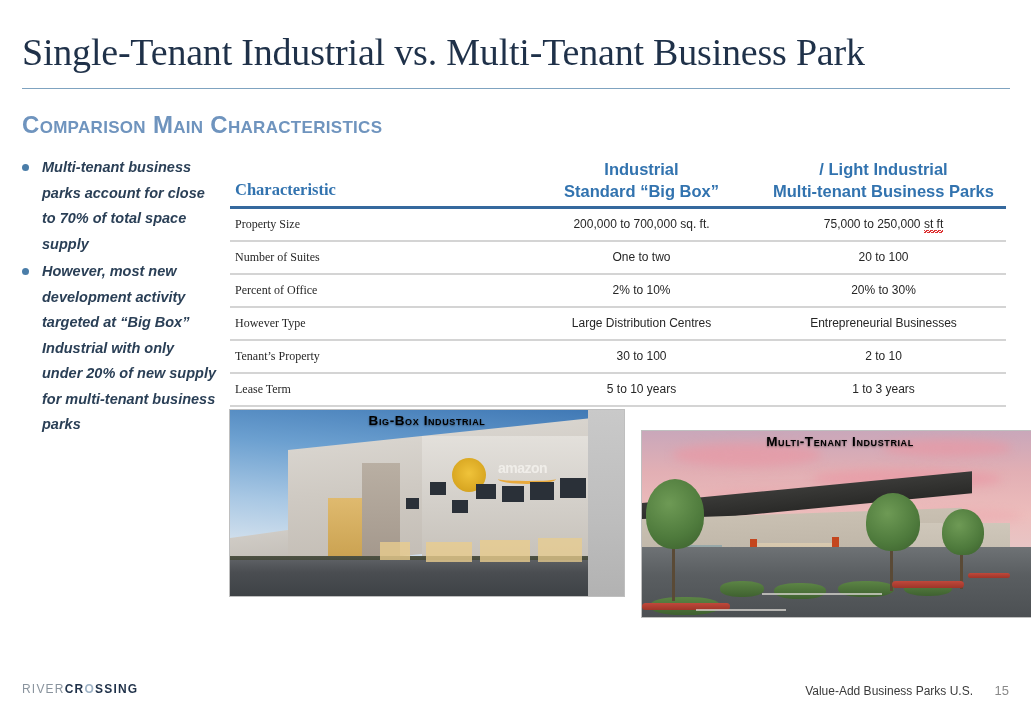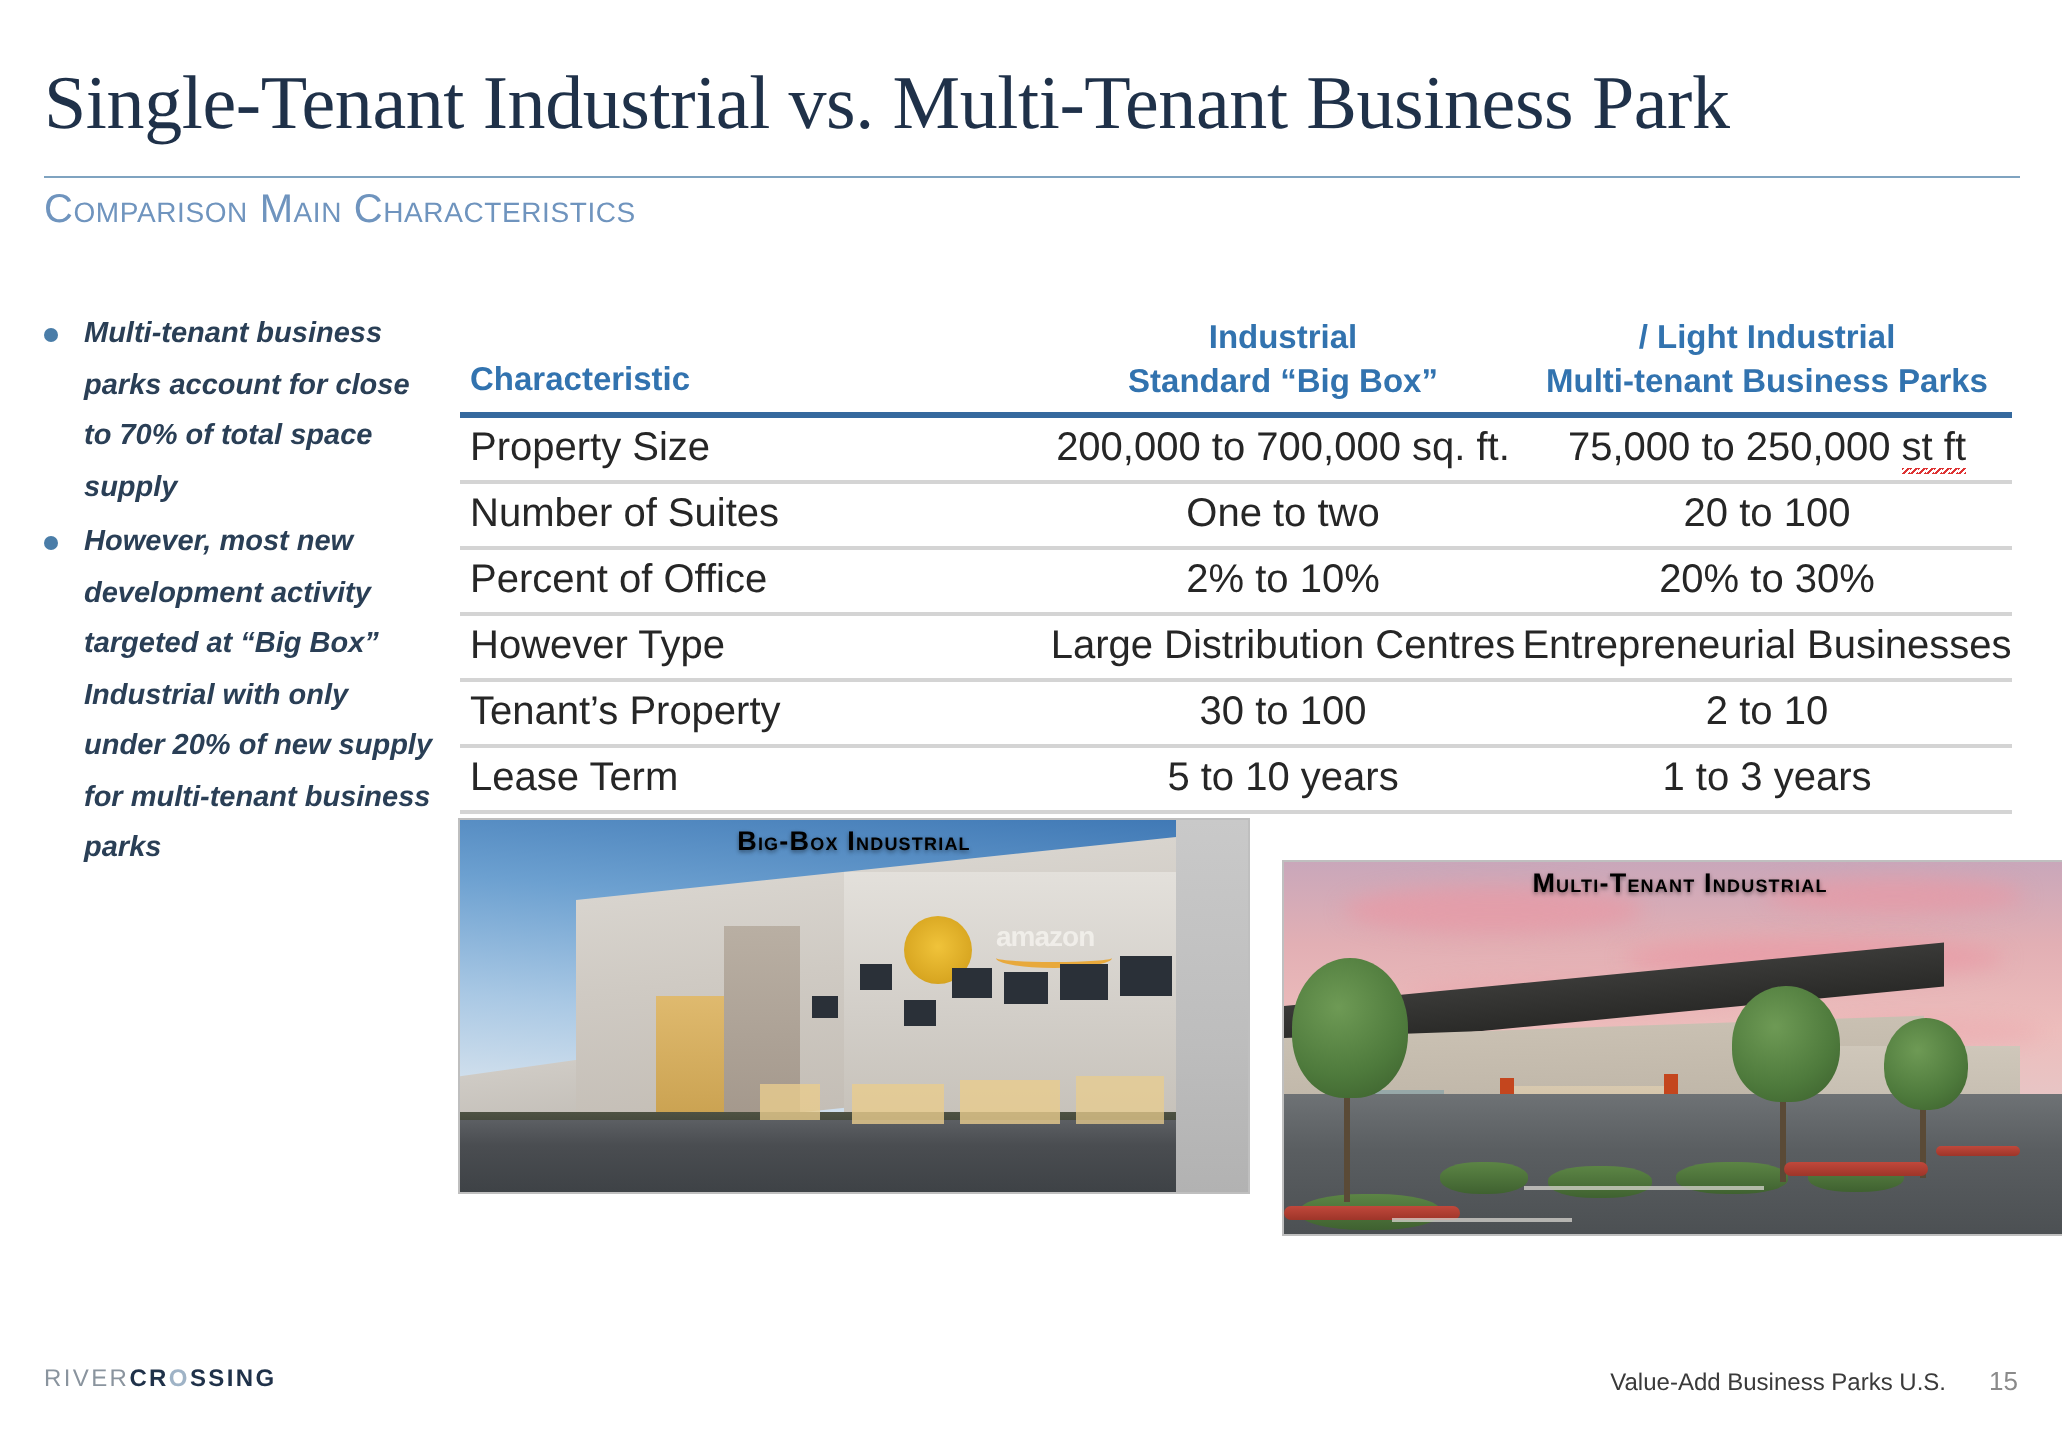"Comparison Main Characteristics" .subtitle { font-size: 20px -> 24px; font-weight: 400 -> 700; top: 92px -> 112px }
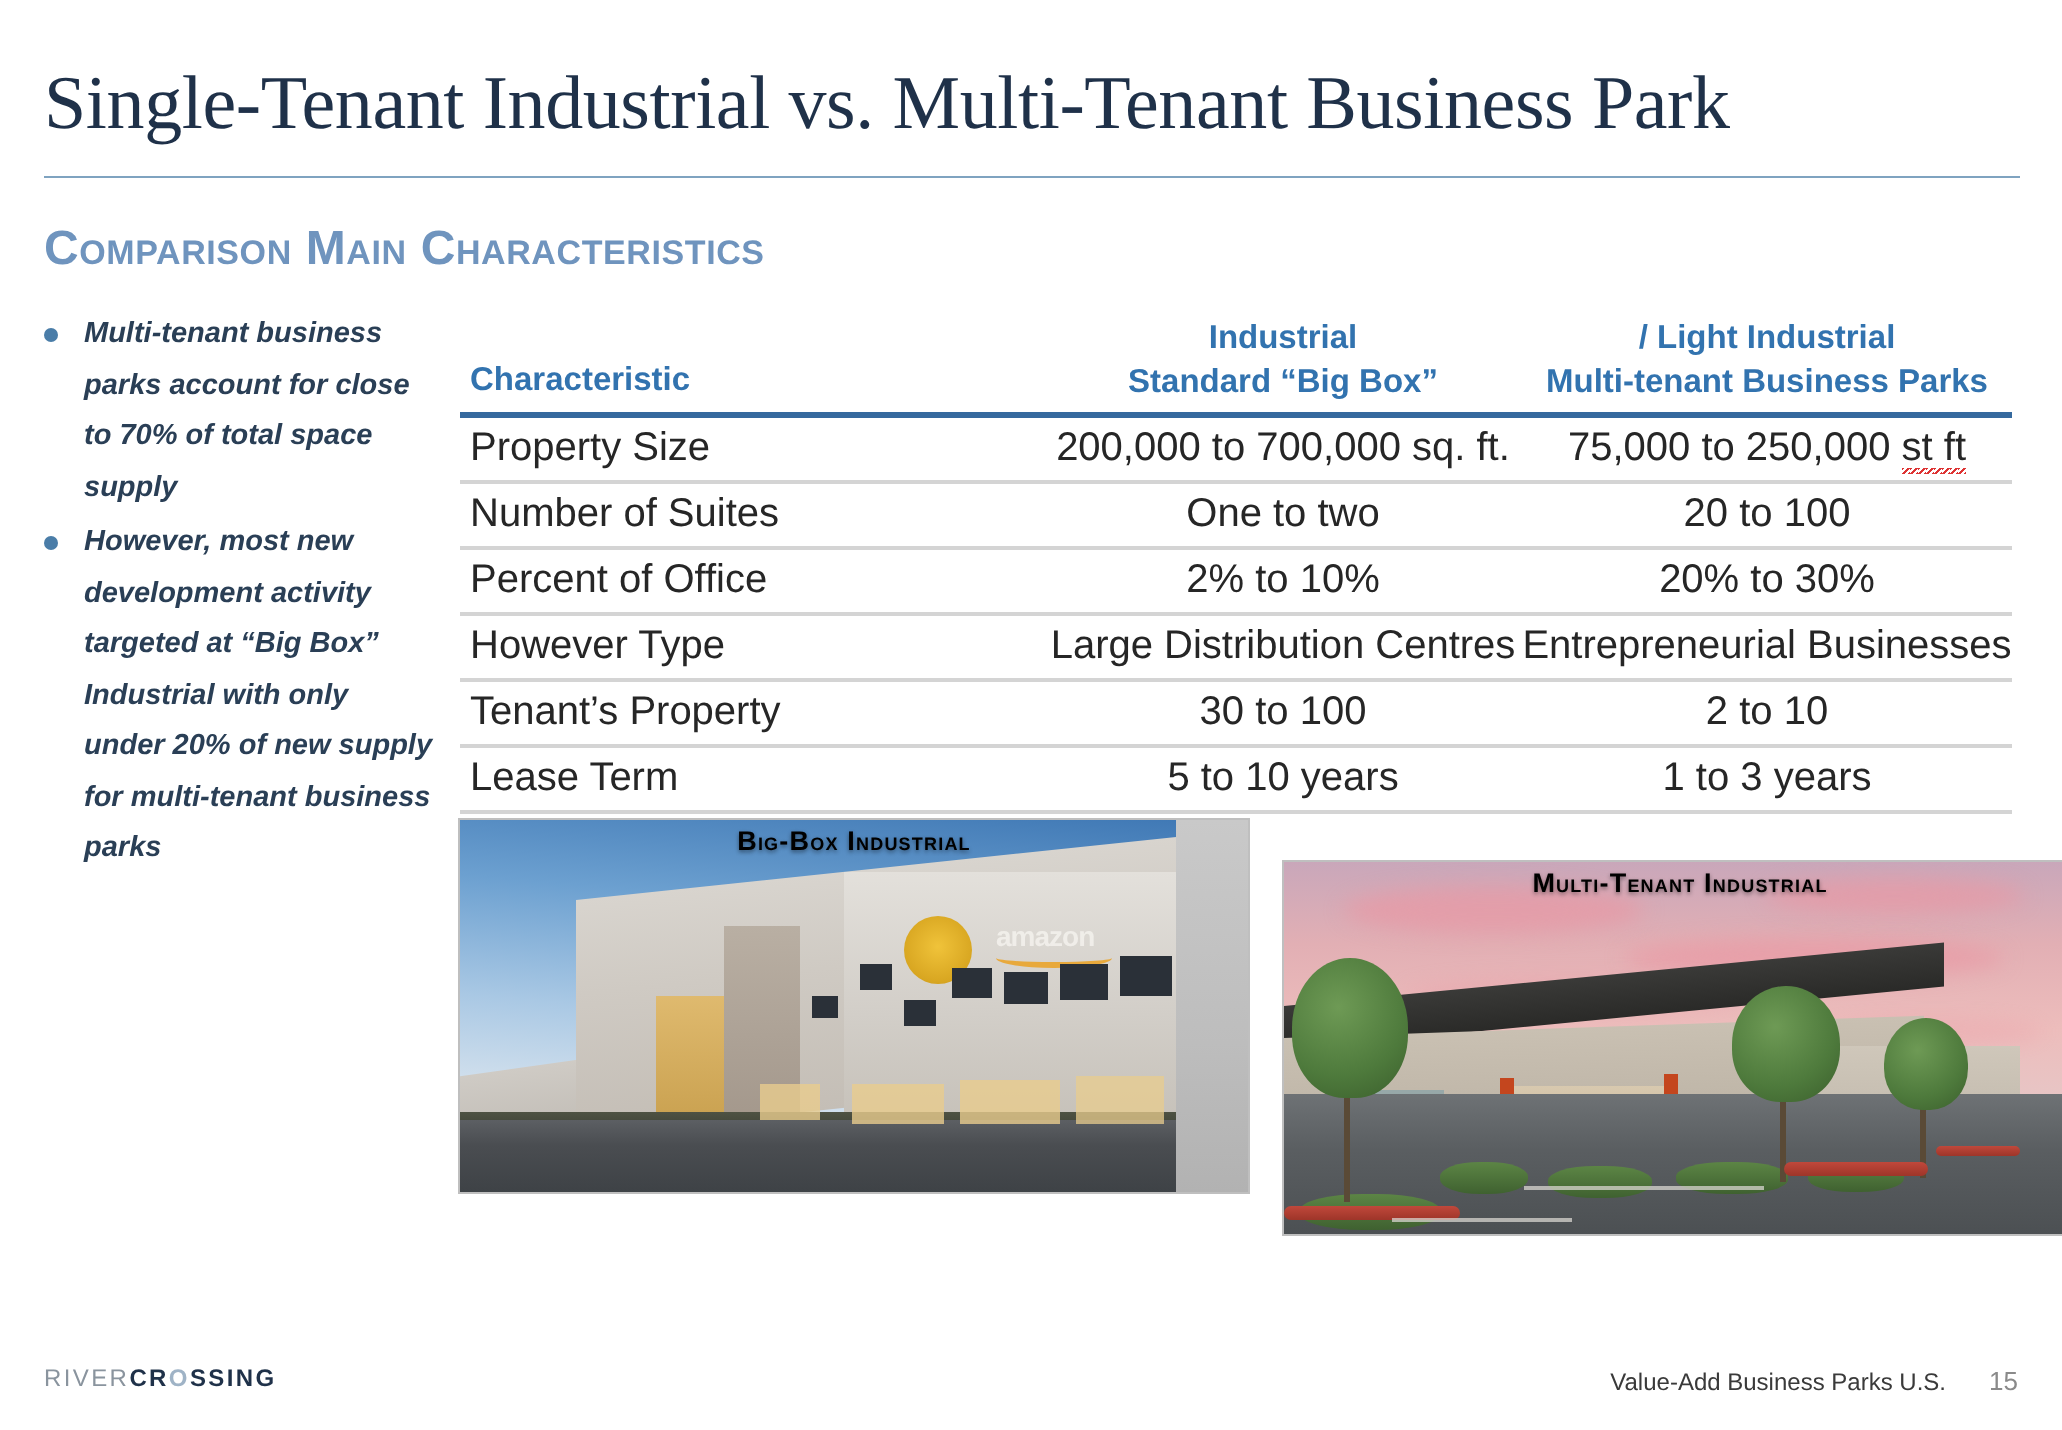"Characteristic" .c1 { font-family: none -> Liberation Serif, serif }
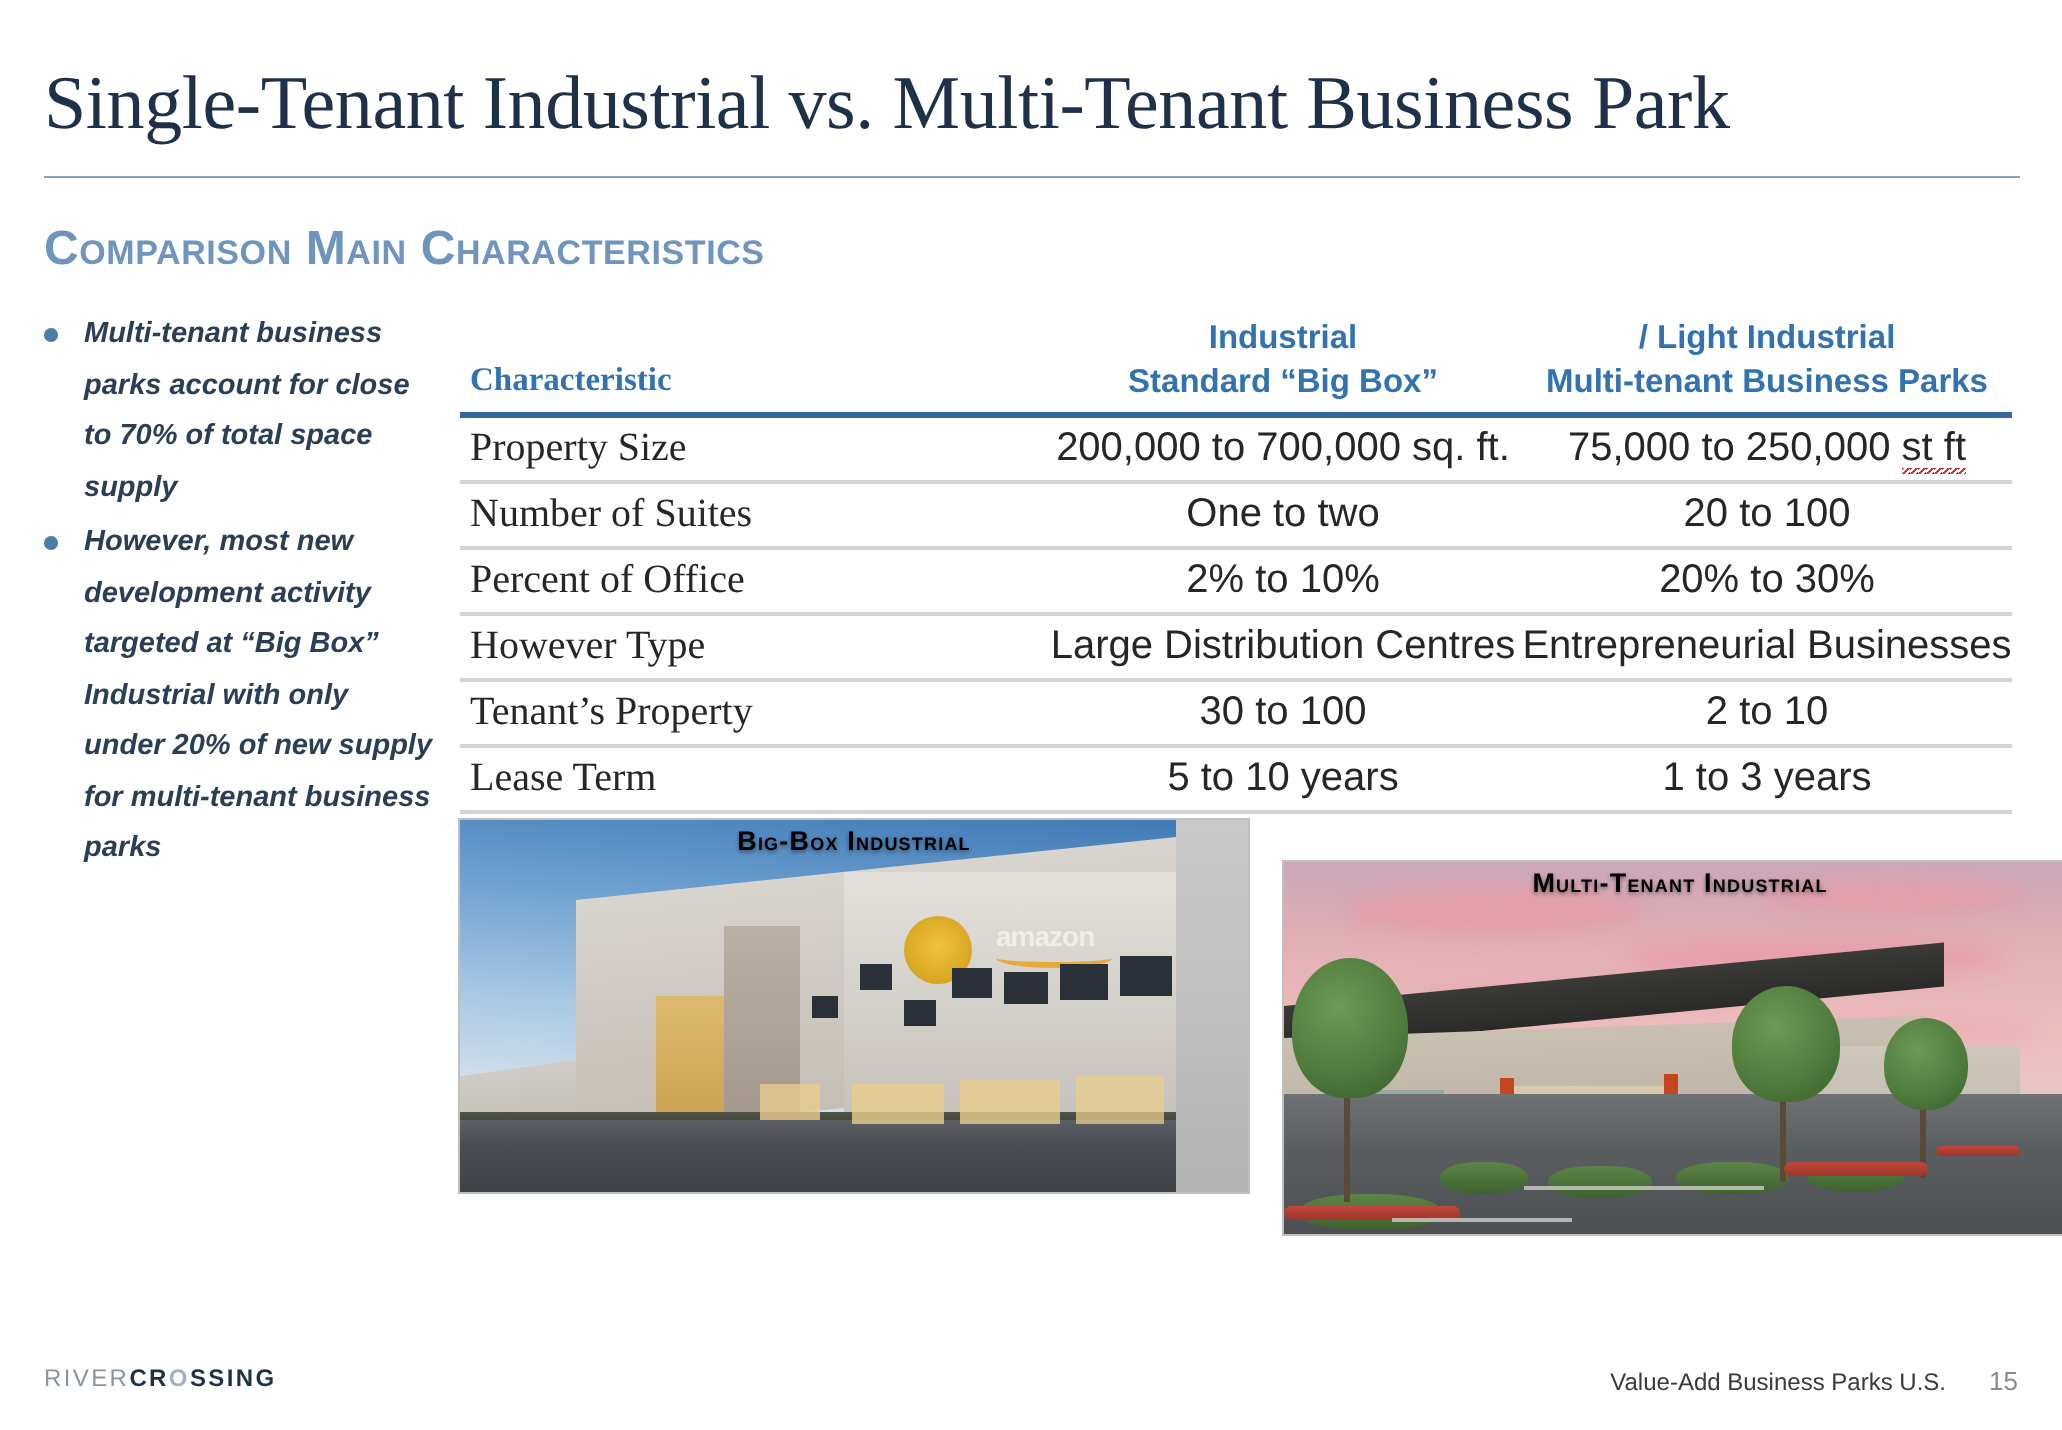"Property Size" .t-body .c1, .t-body .c2, .t-body .c3 { font-size: 20px -> 12px }
